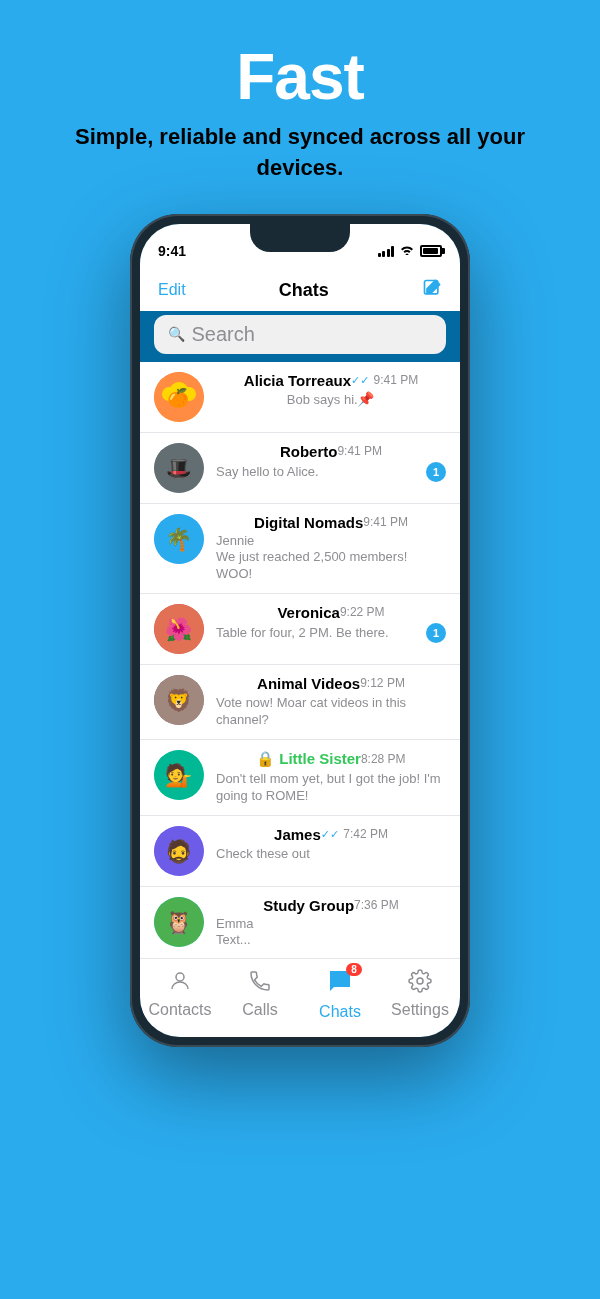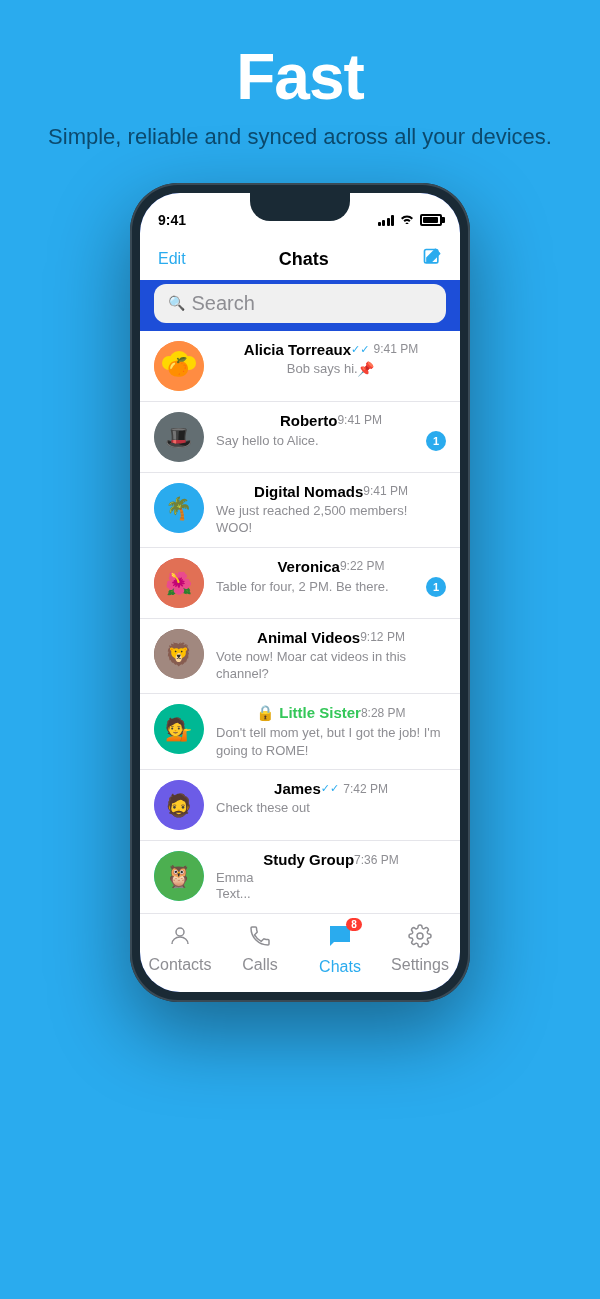"Simple, reliable and synced across" .hero-subtitle { color: #0c4a6e -> #000000; font-weight: 400 -> 700 }
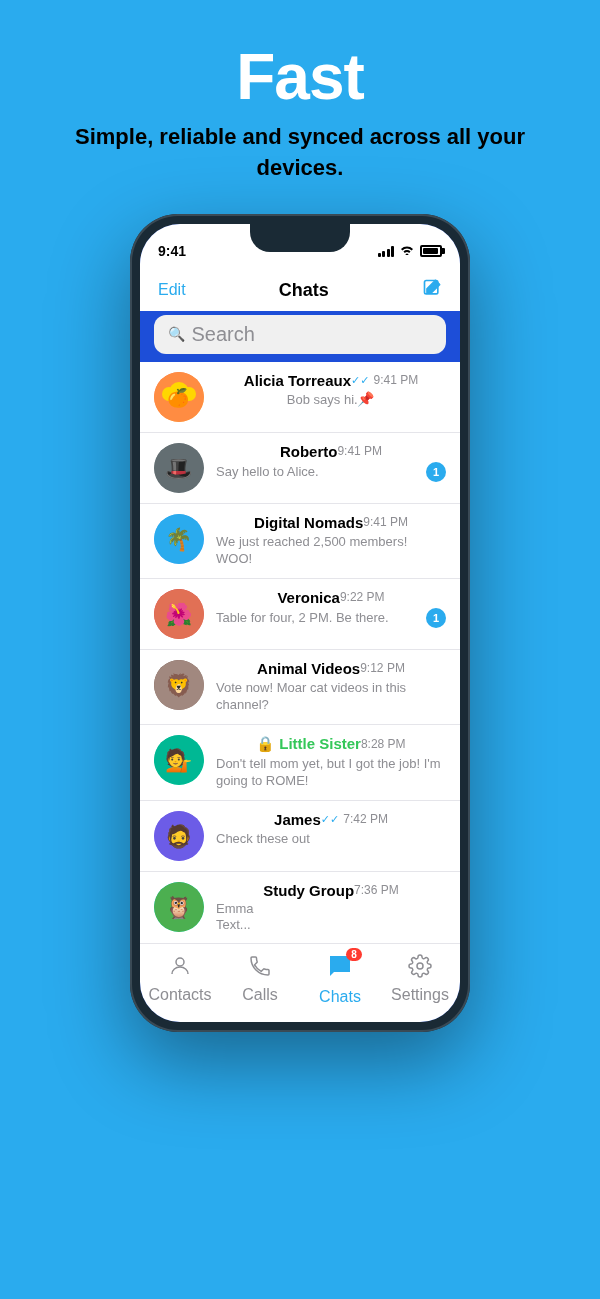"9:41" .phone-screen { background: #1d4ed8 -> #0369a1 }
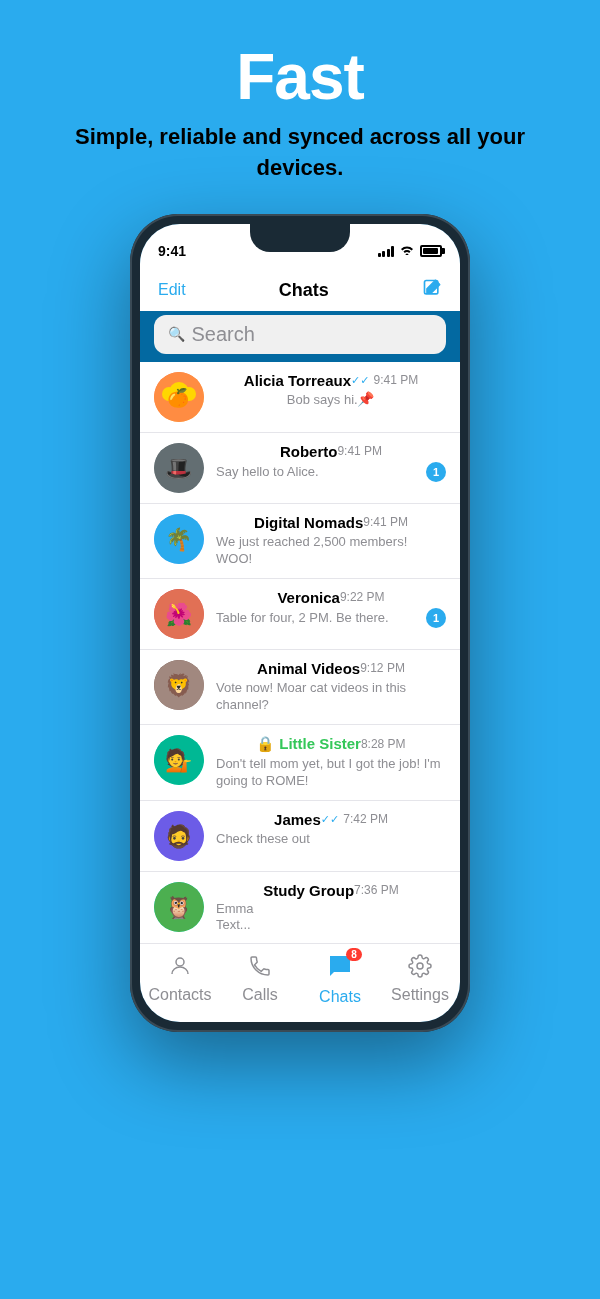"Jennie" div.chat-sub { html: none -> <div>Jennie</div> }
